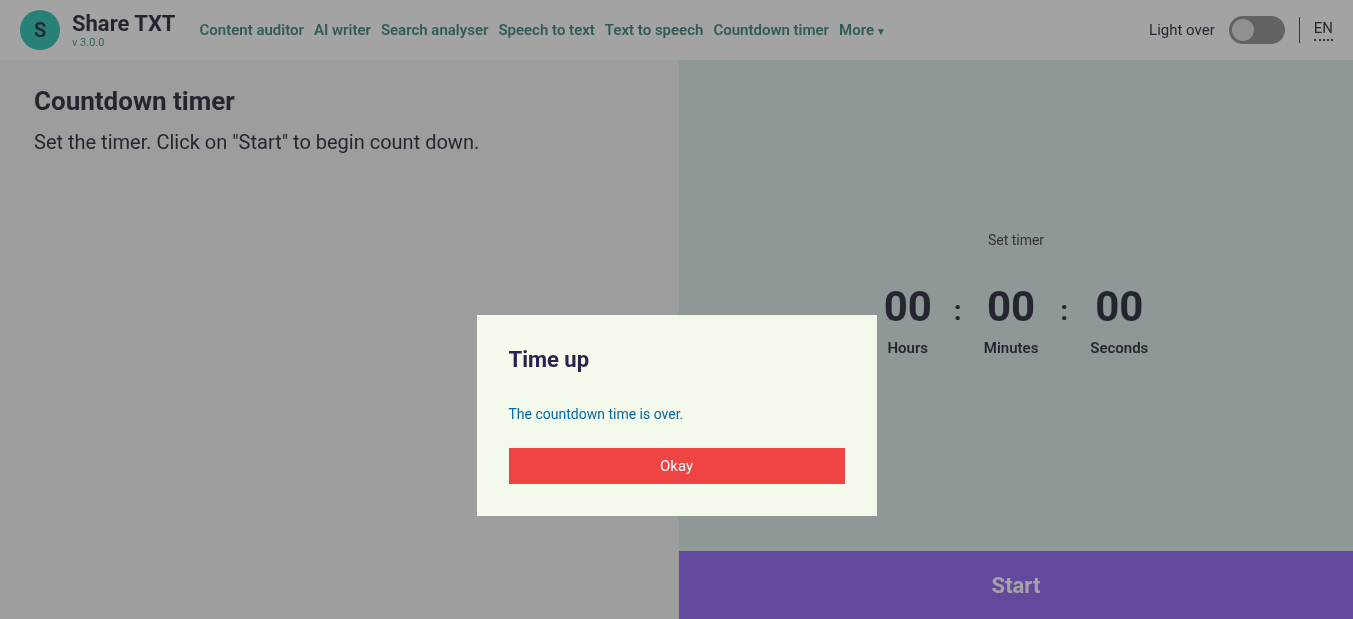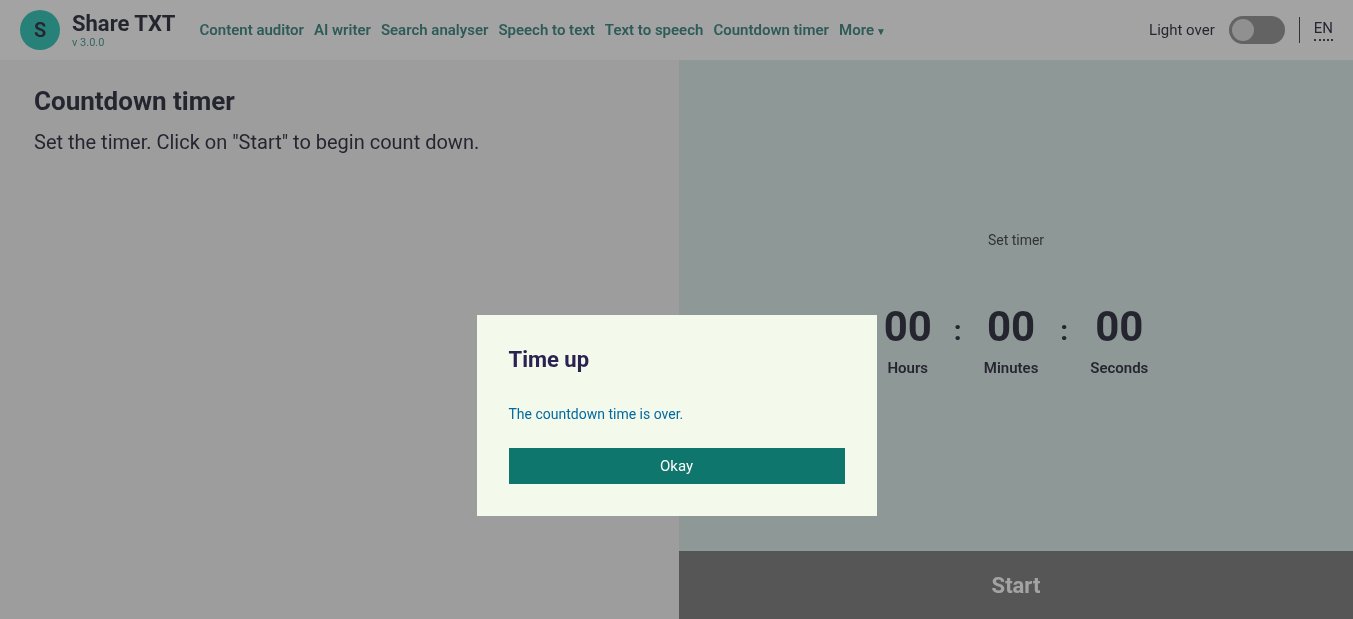"Set timer" .set-timer-label { margin-bottom: 38px -> 18px }
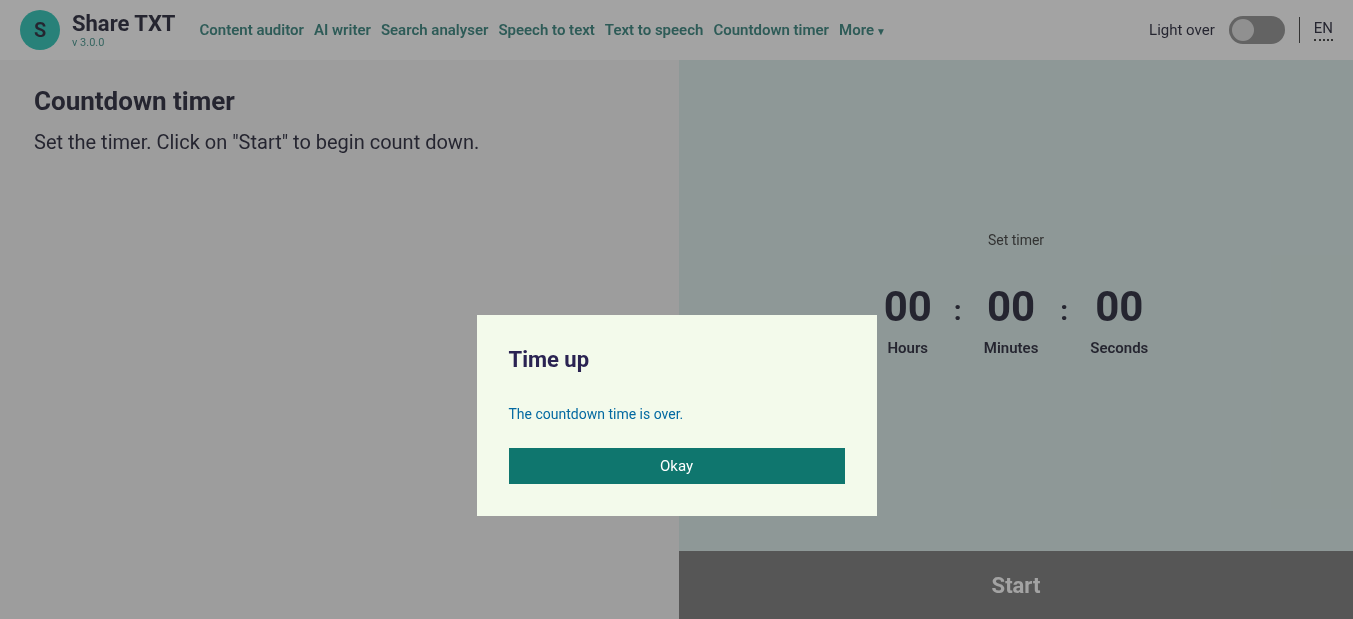"Okay" .modal-button { background: #0f766e -> #ef4444 }
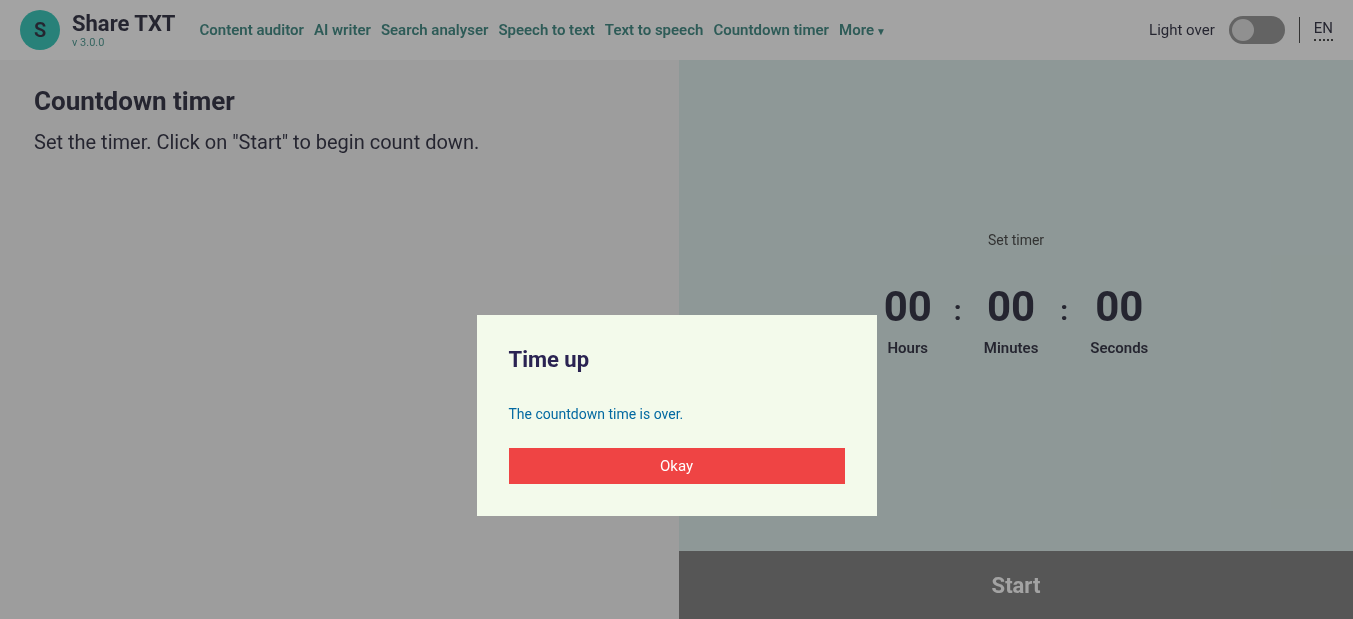"Start" .start-button { background: #737373 -> #8b5cf6 }
